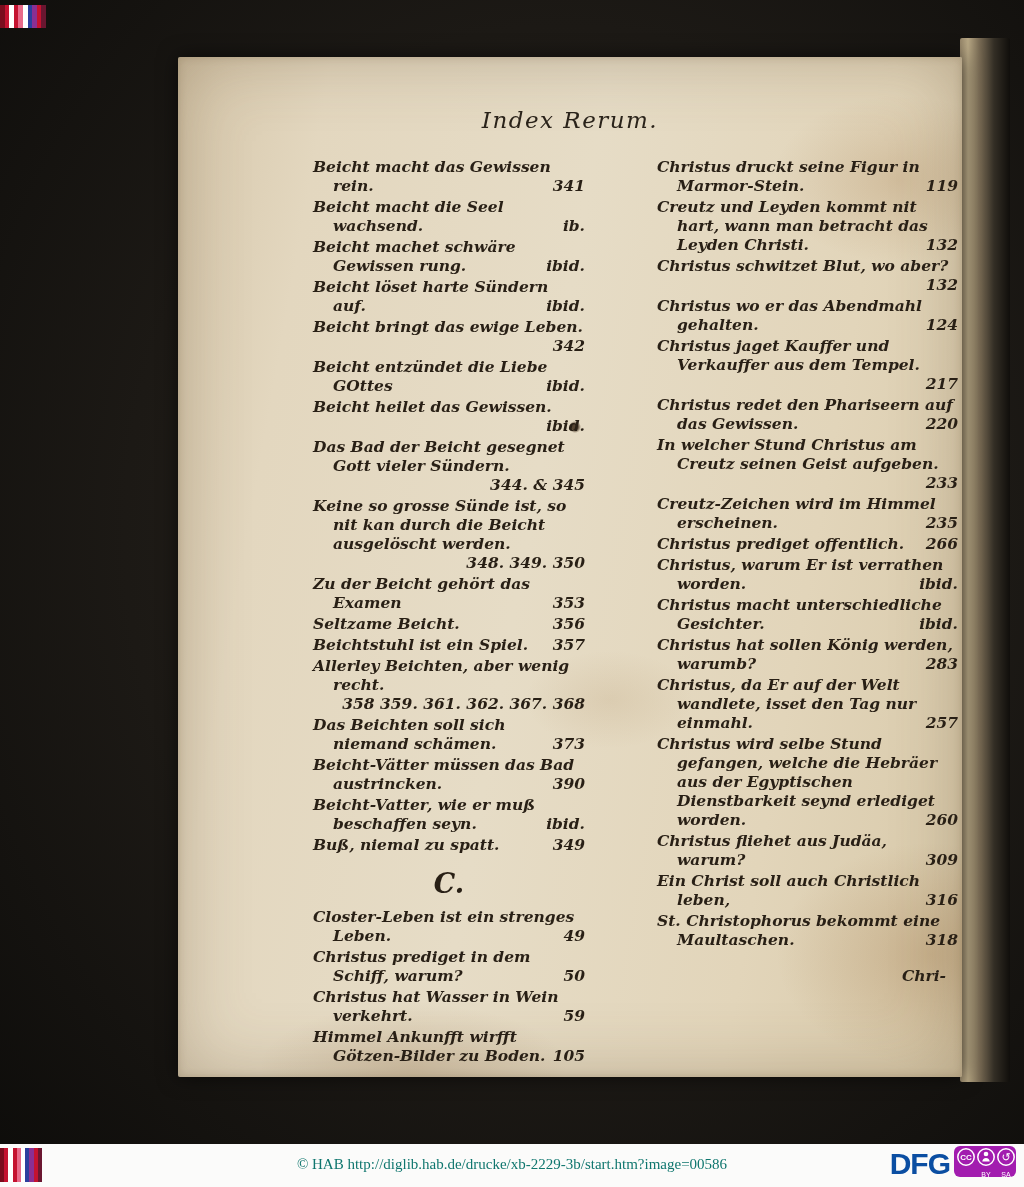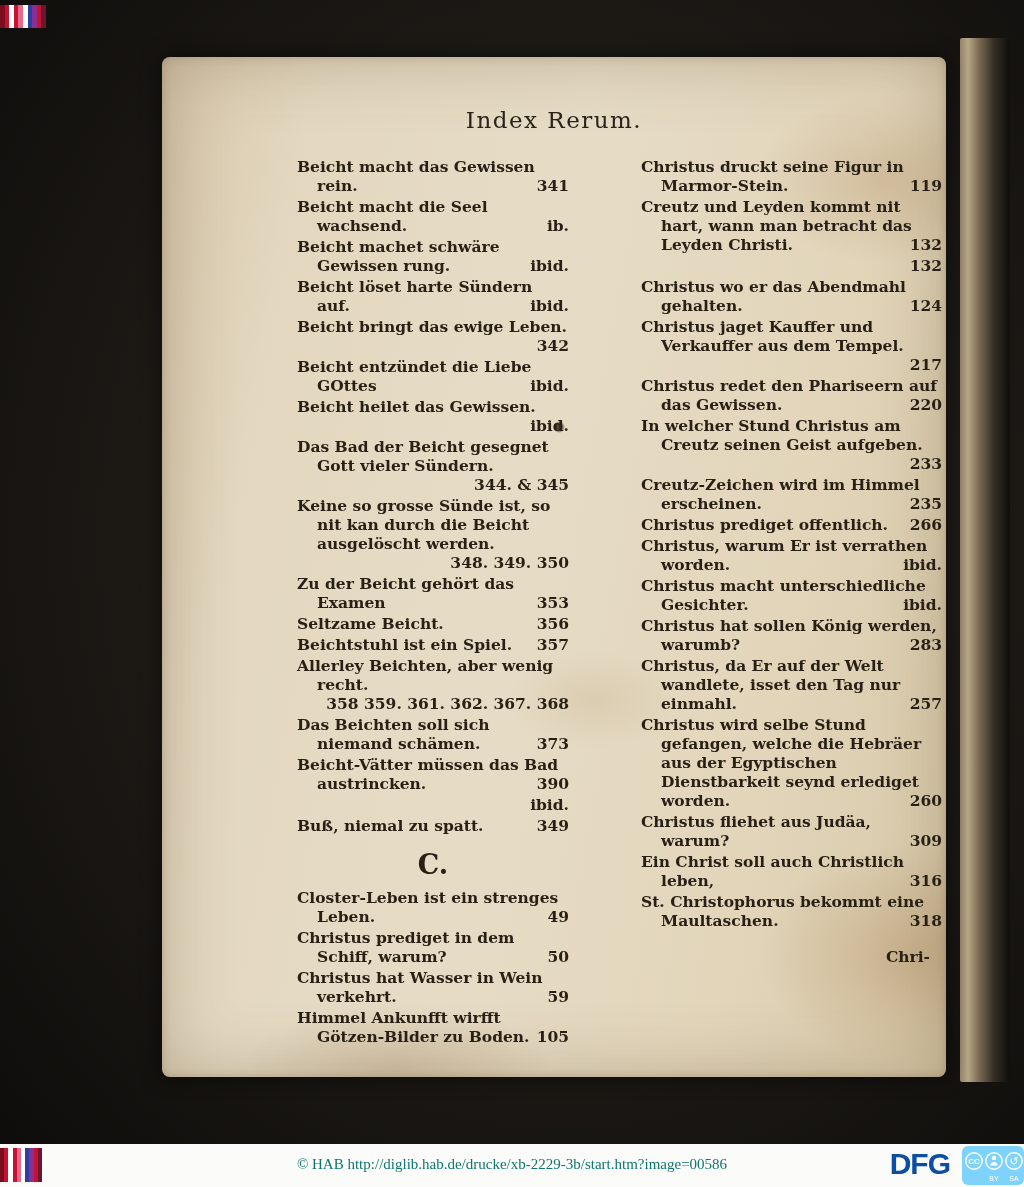"Index Rerum." .page { border-radius: 8px -> 2px; font-style: none -> italic; left: 162px -> 178px }
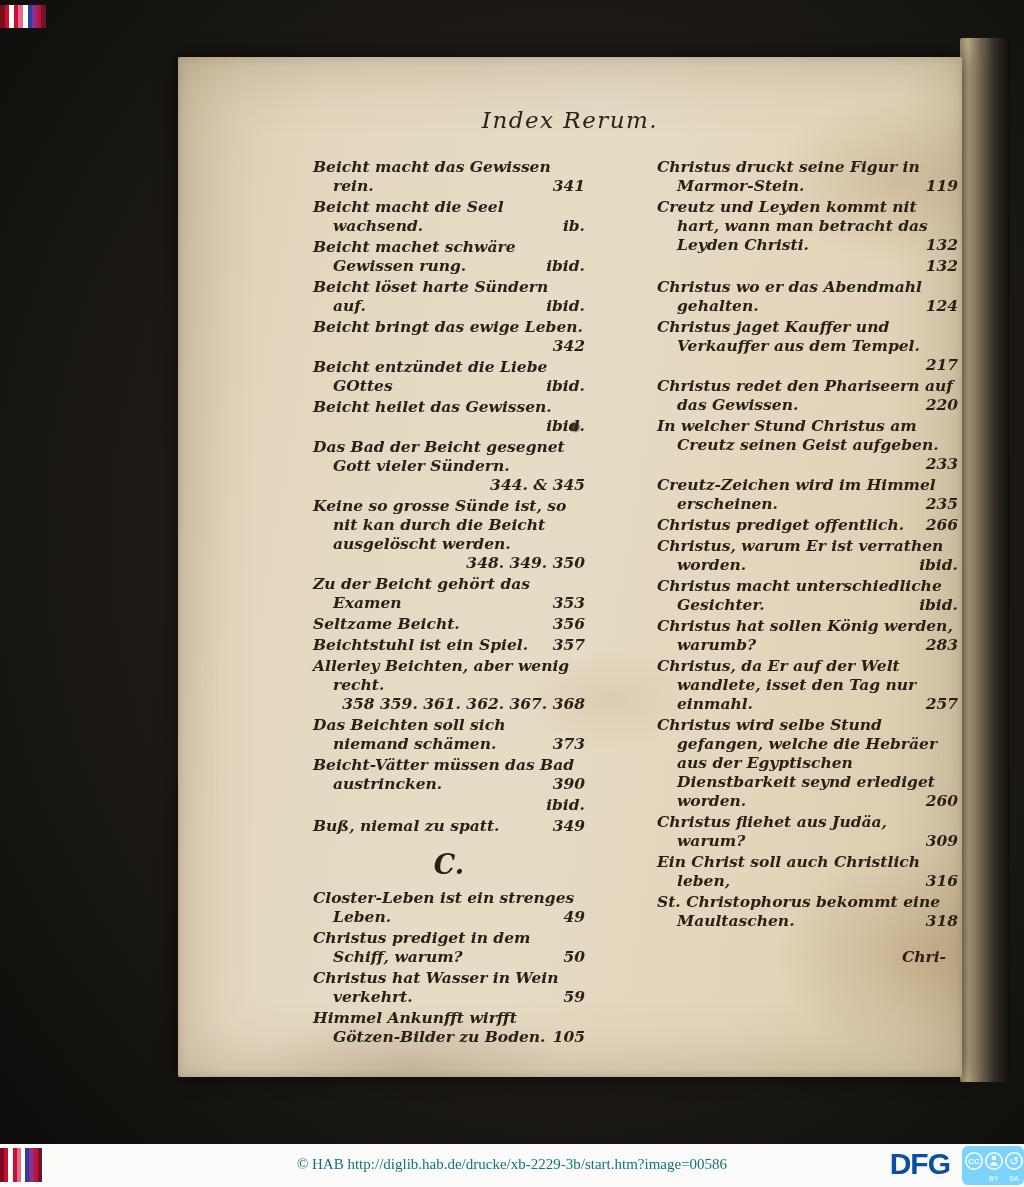"Christus schwitzet Blut, wo aber?" span.etext { html: none -> <span>Christus schwitzet Blut, wo aber?</span> }
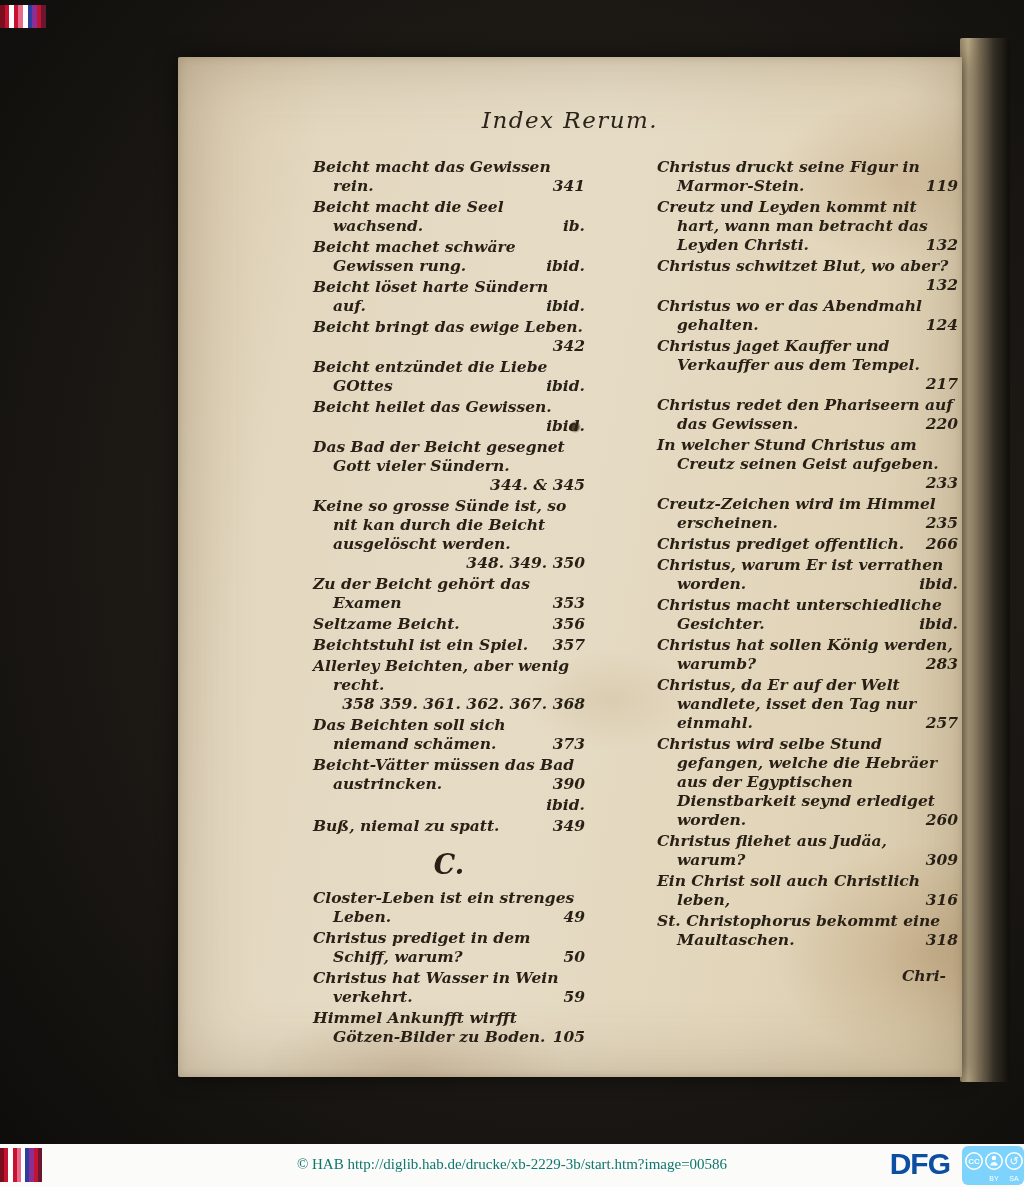"Beicht-Vatter, wie er muß beschaffen" span.etext { html: none -> <span>Beicht-Vatter, wie er muß beschaffen seyn.</span> }
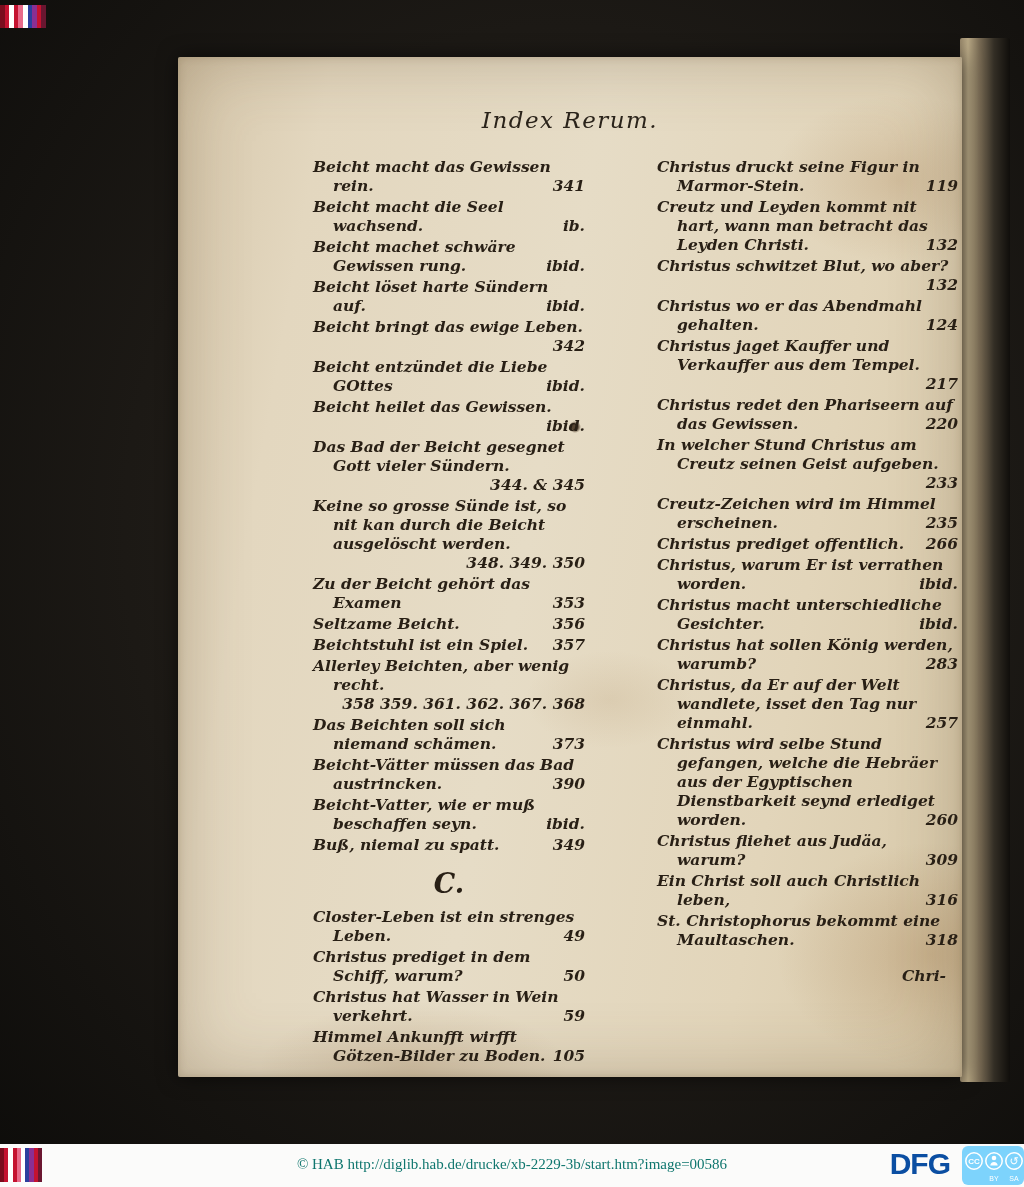"CC" .cc-badge { background: #7dd3fc -> #a21caf; height: 39px -> 31px; right: 0 -> 8px }
